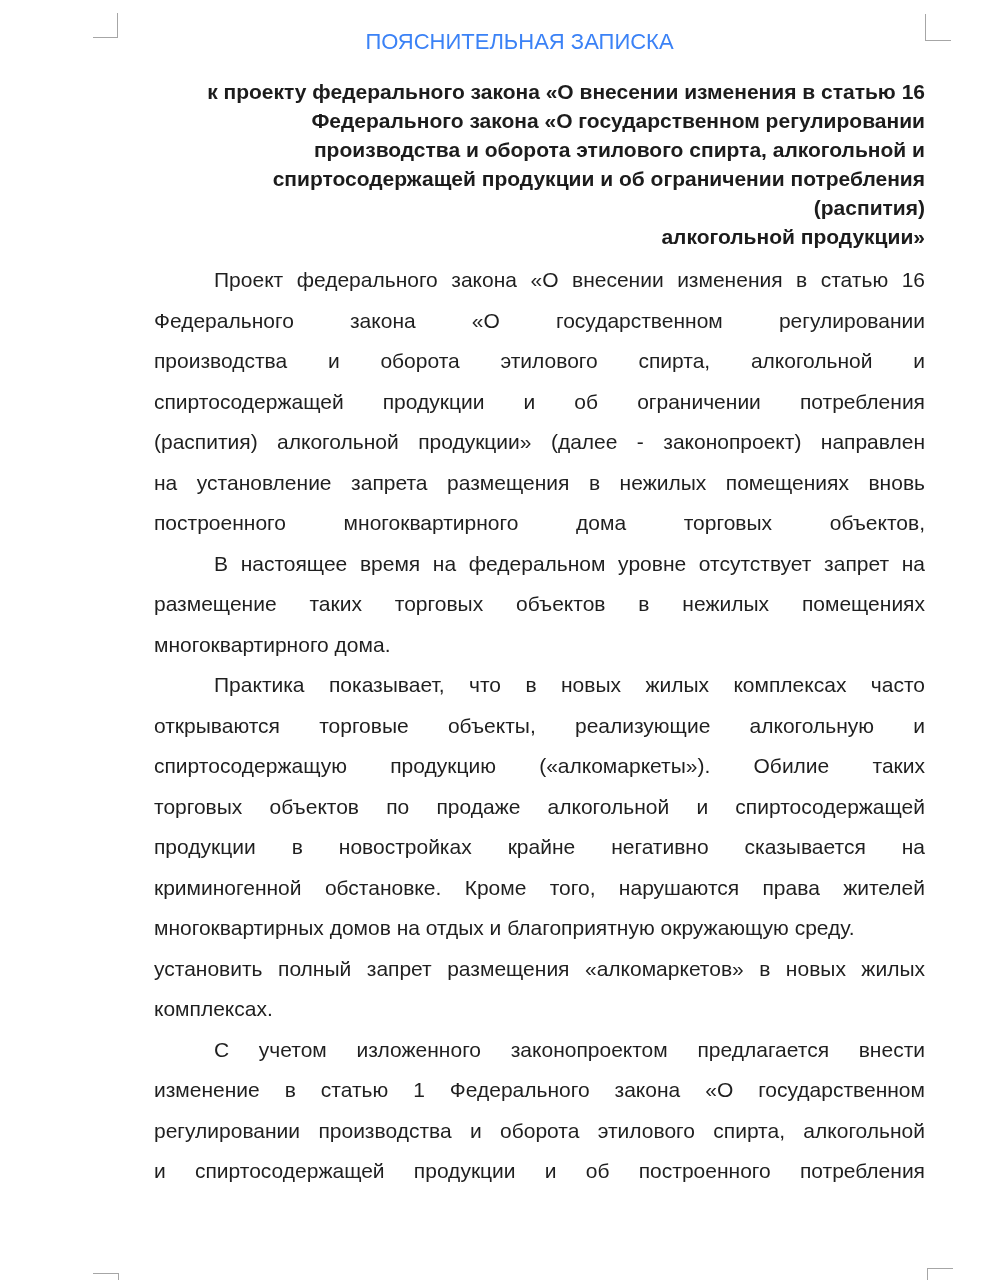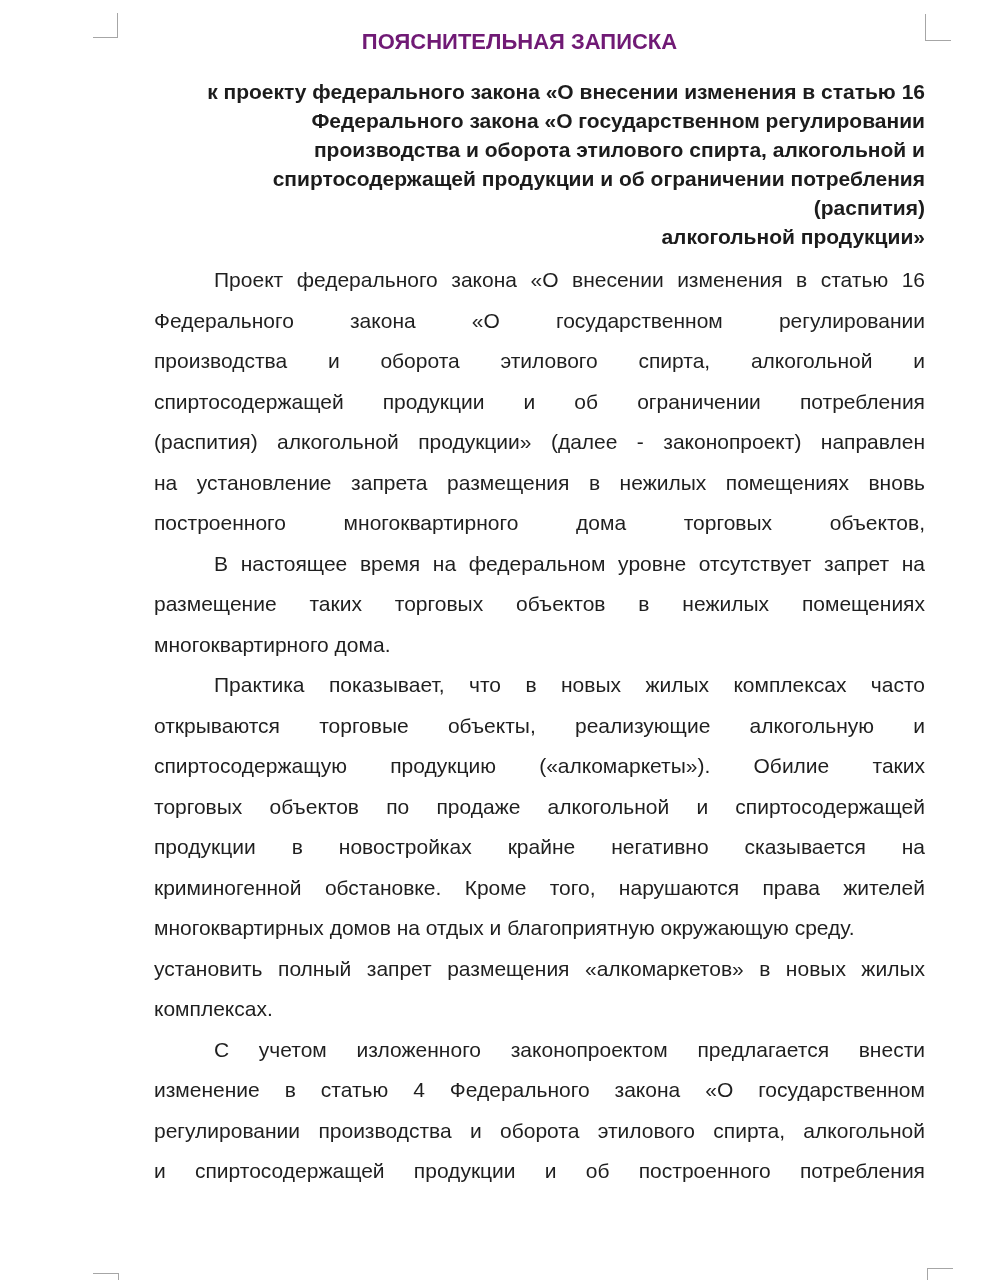"ПОЯСНИТЕЛЬНАЯ ЗАПИСКА" #doc-title { color: #701a75 -> #3b82f6; font-weight: 700 -> 400 }
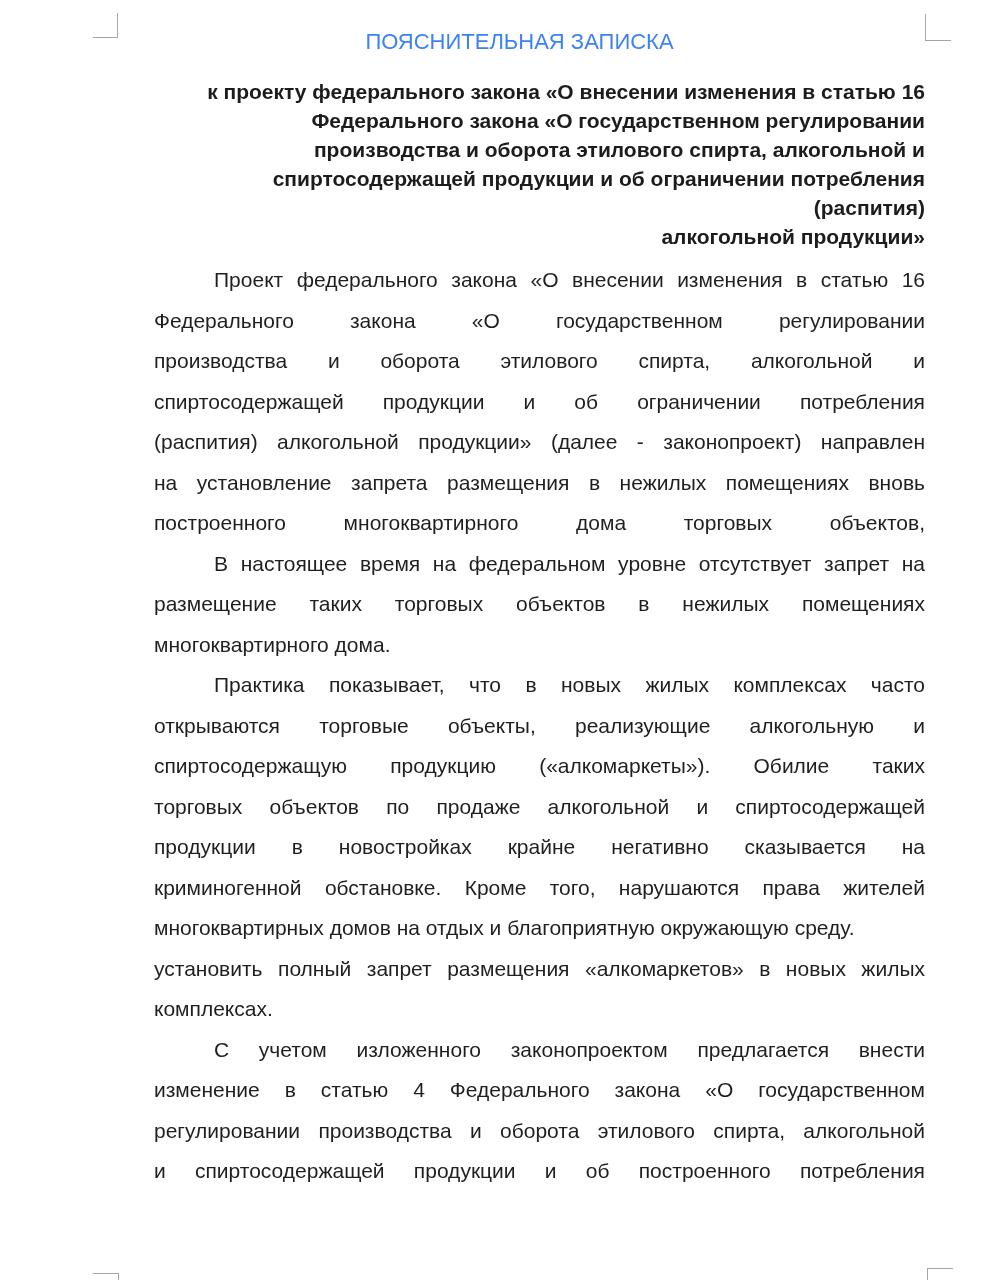"изменение в статью 4 Федерального" div.tline { text: 4 -> 1 }
